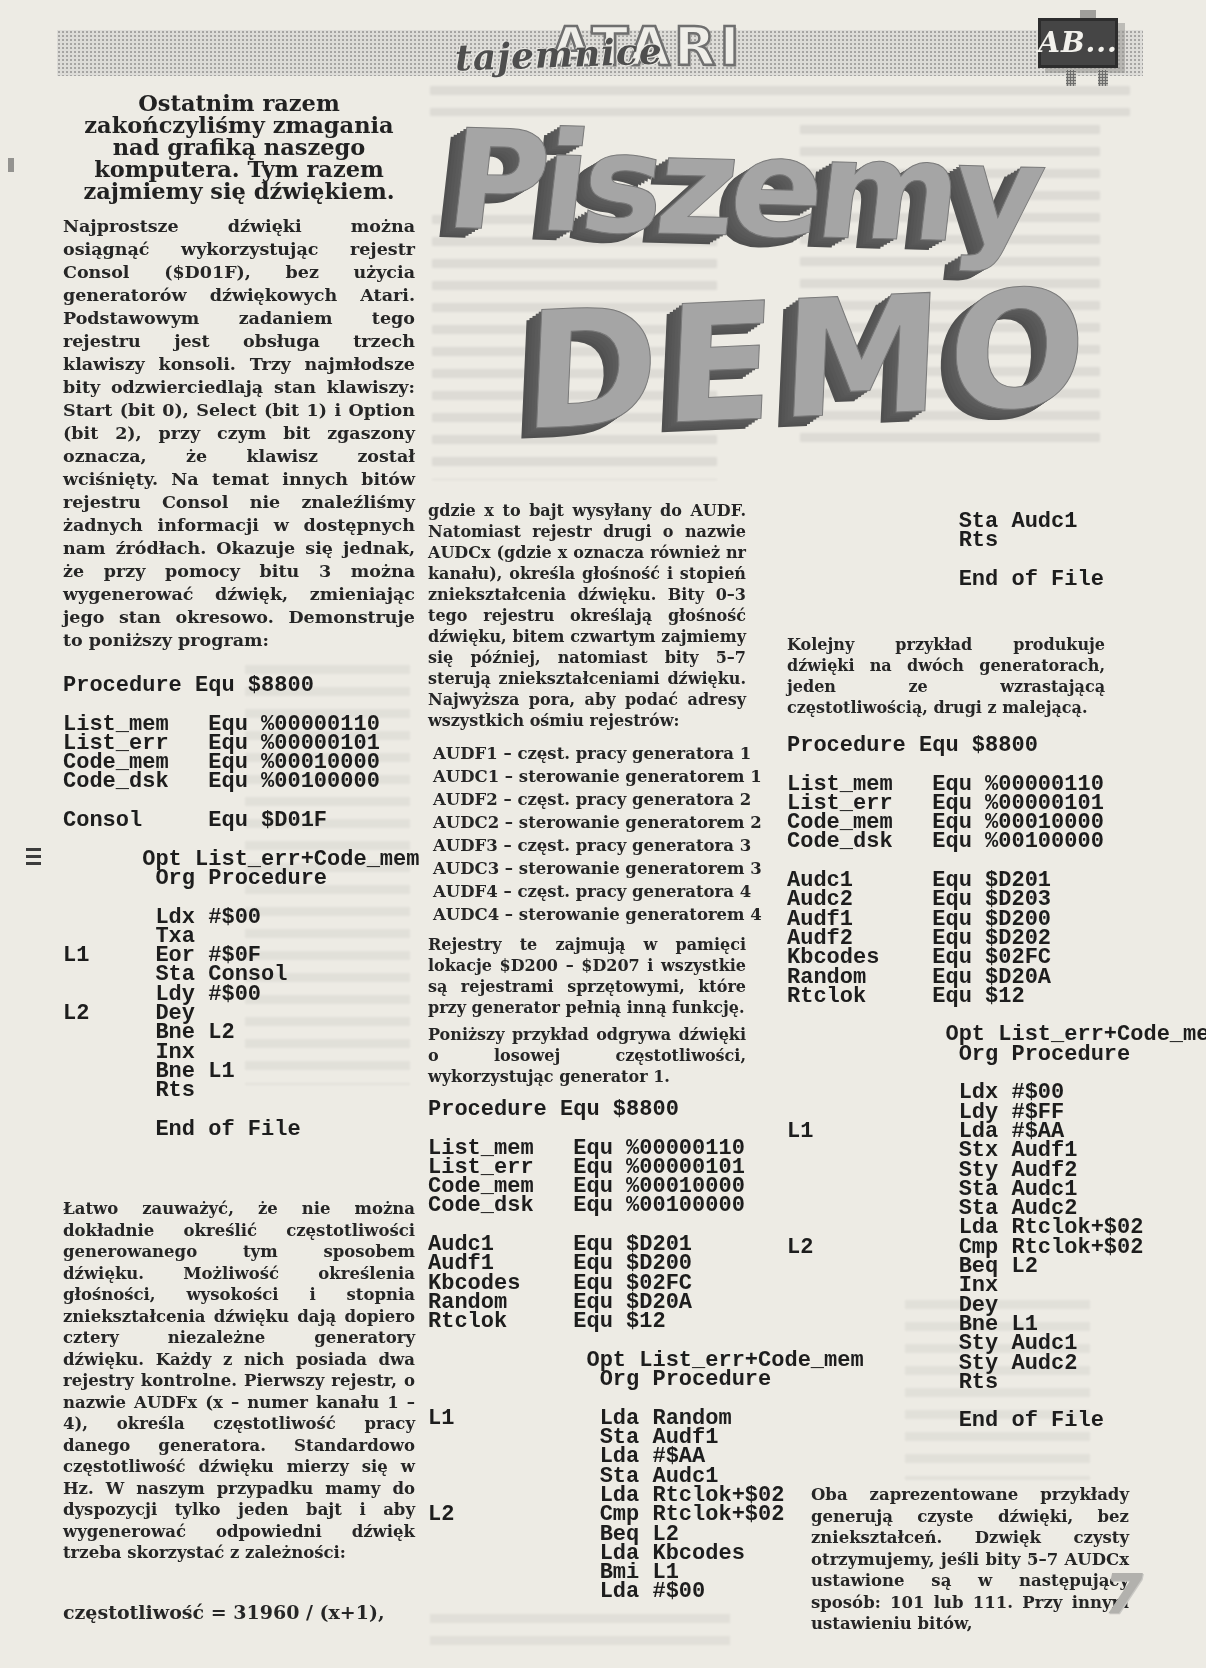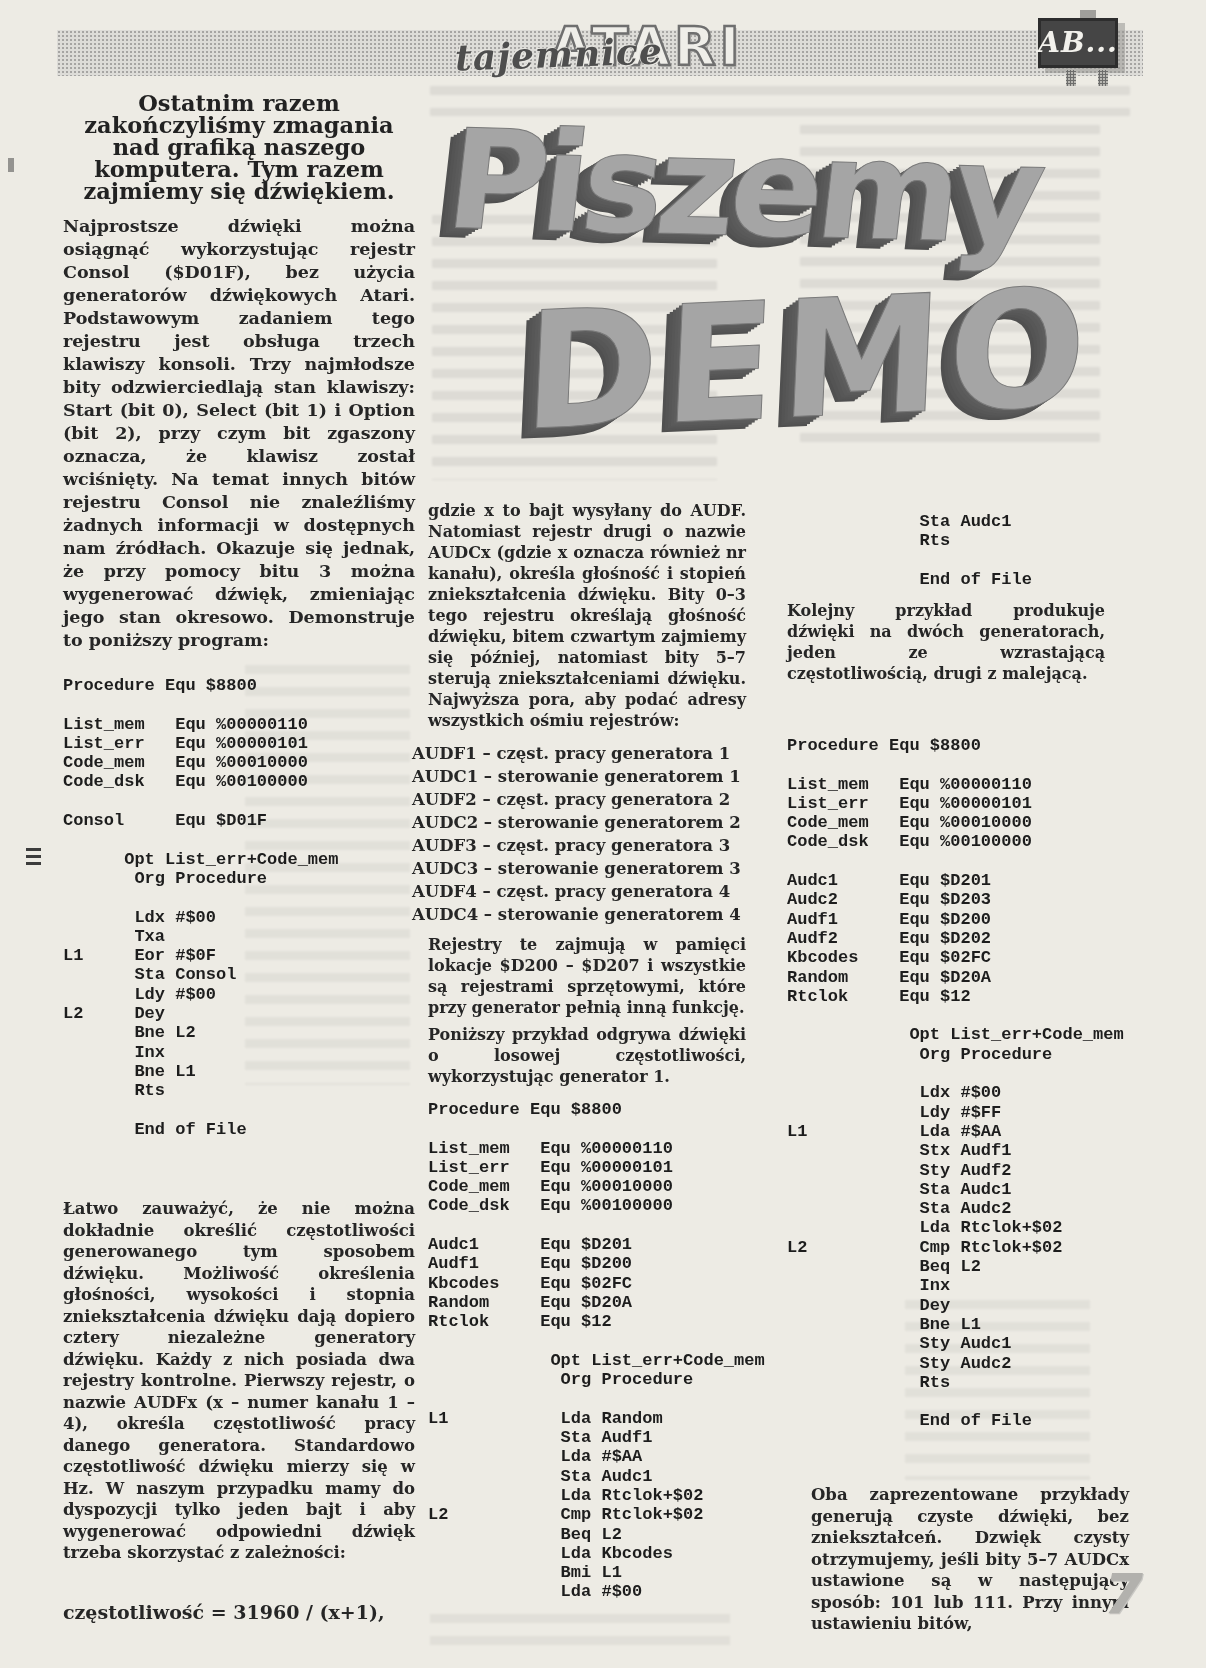"Sta Audc1" .code { font-size: 17px -> 22px }
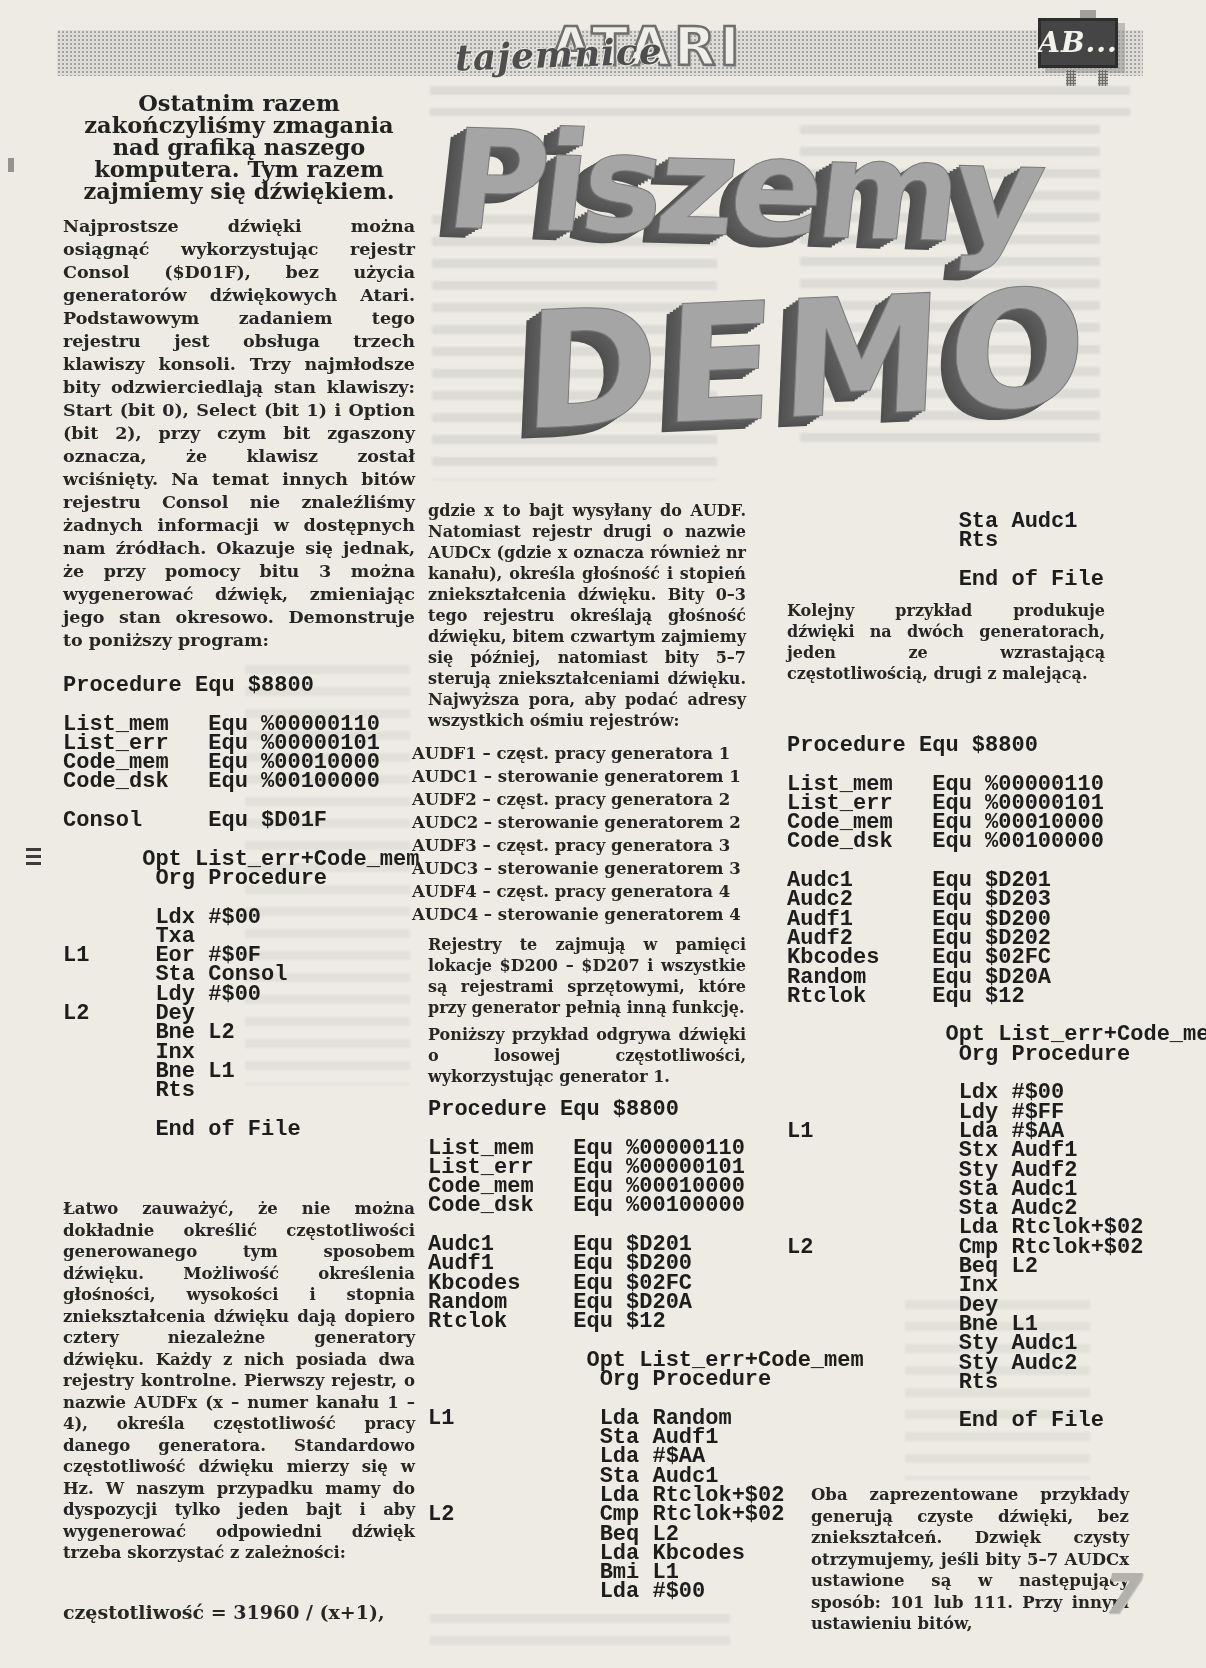"Kolejny przykład produkuje dźwięki na" div.blk { top: 600px -> 634px }
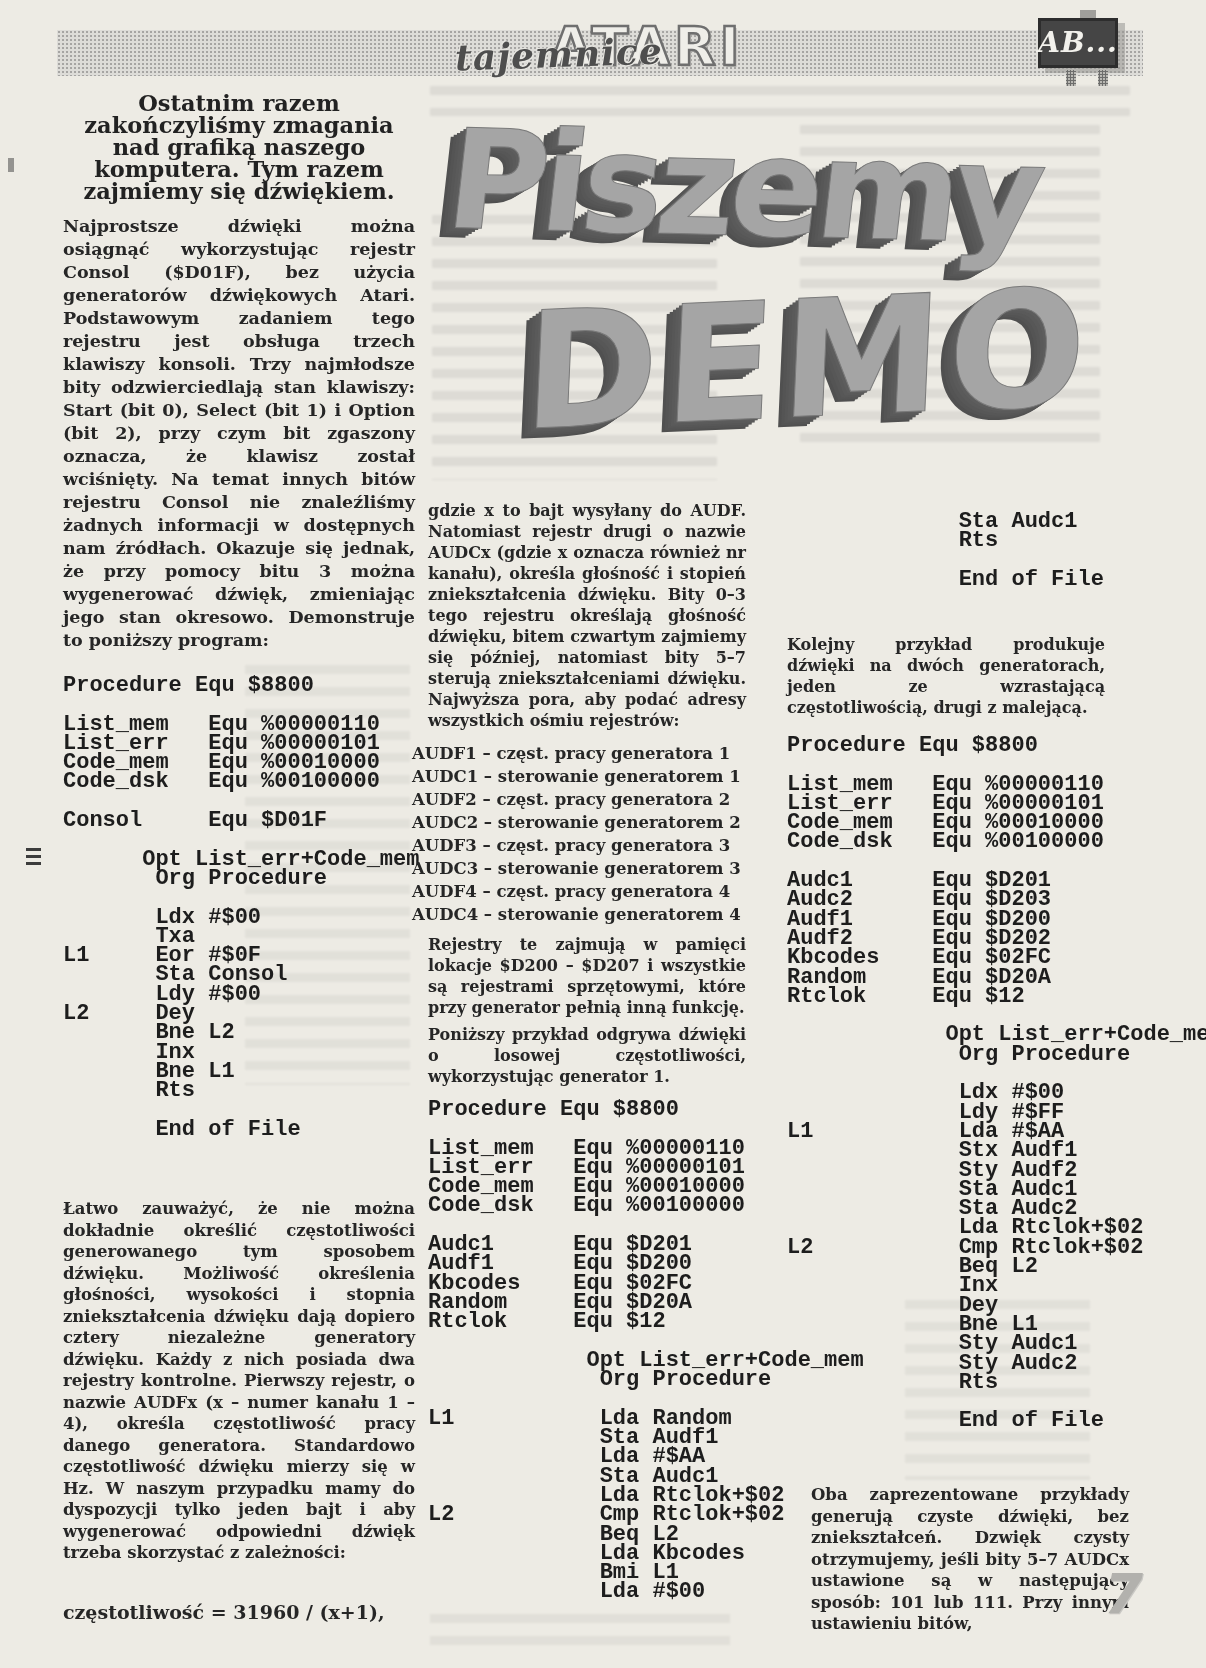"AUDF1 – częst. pracy generatora" div.blk { left: 412px -> 433px }
